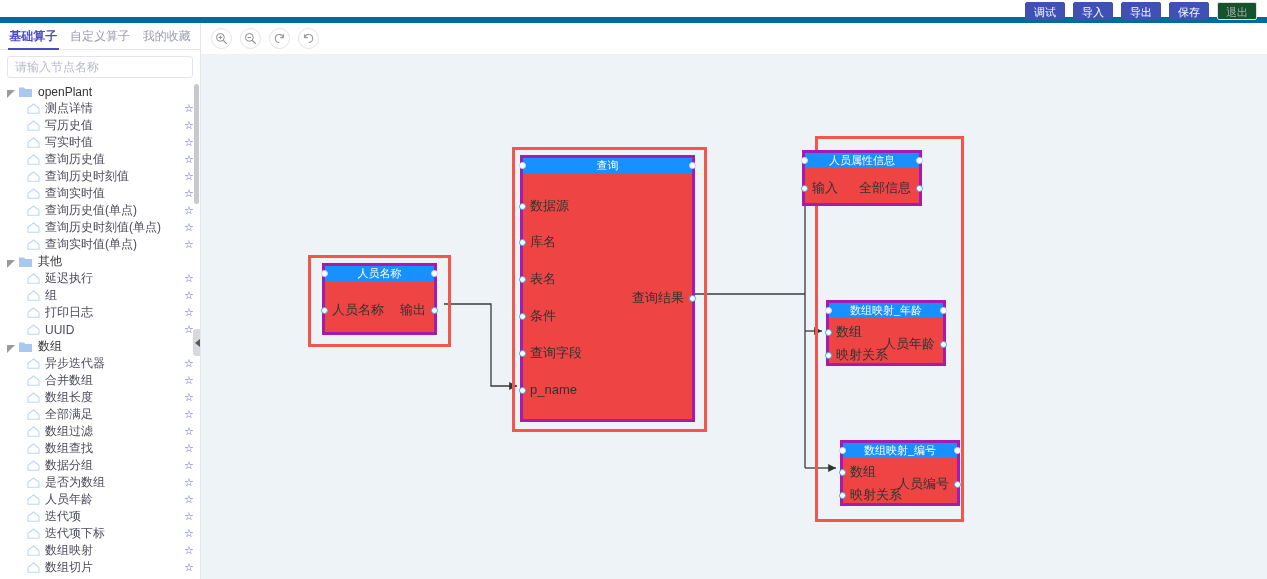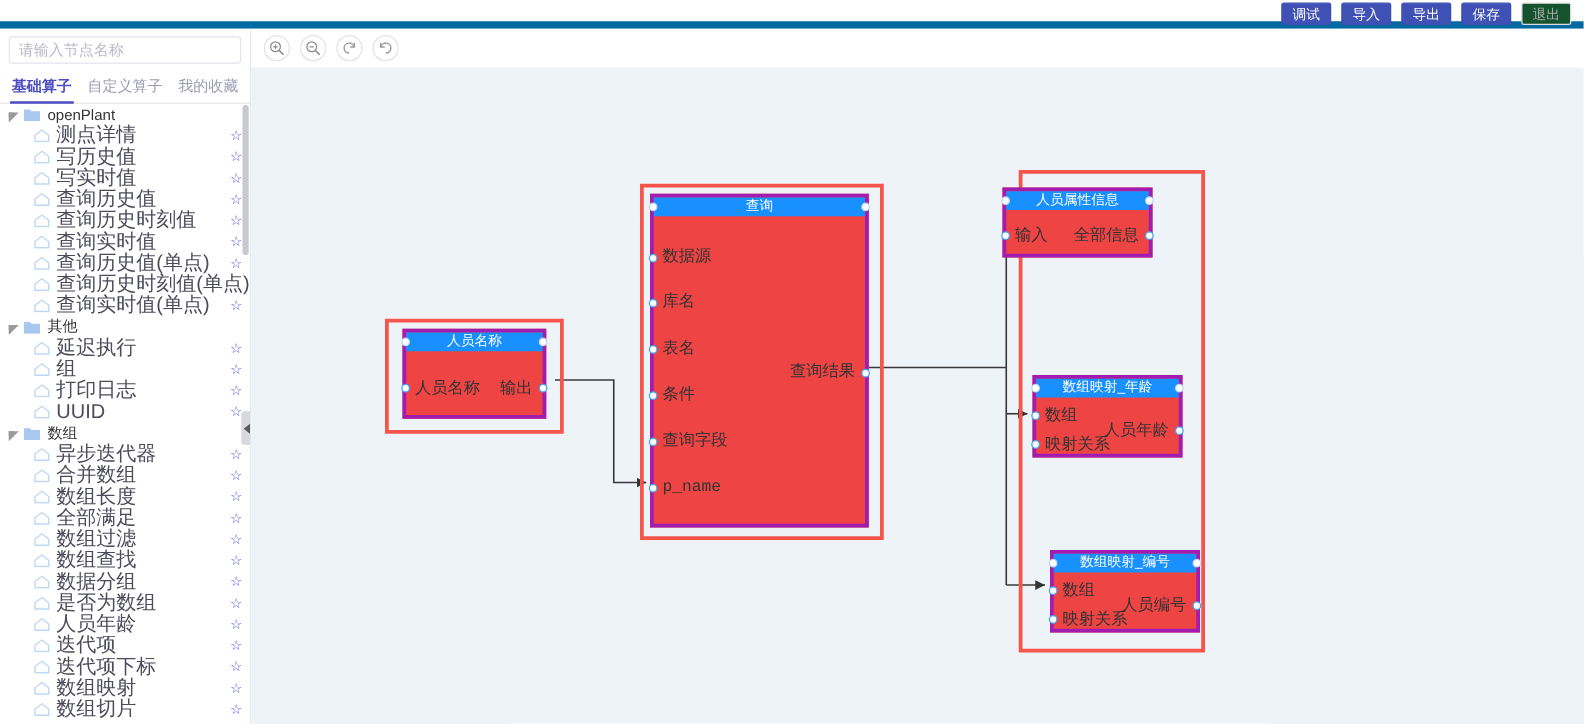"请输入节点名称" div { order: before "基础算子" -> after "基础算子" }
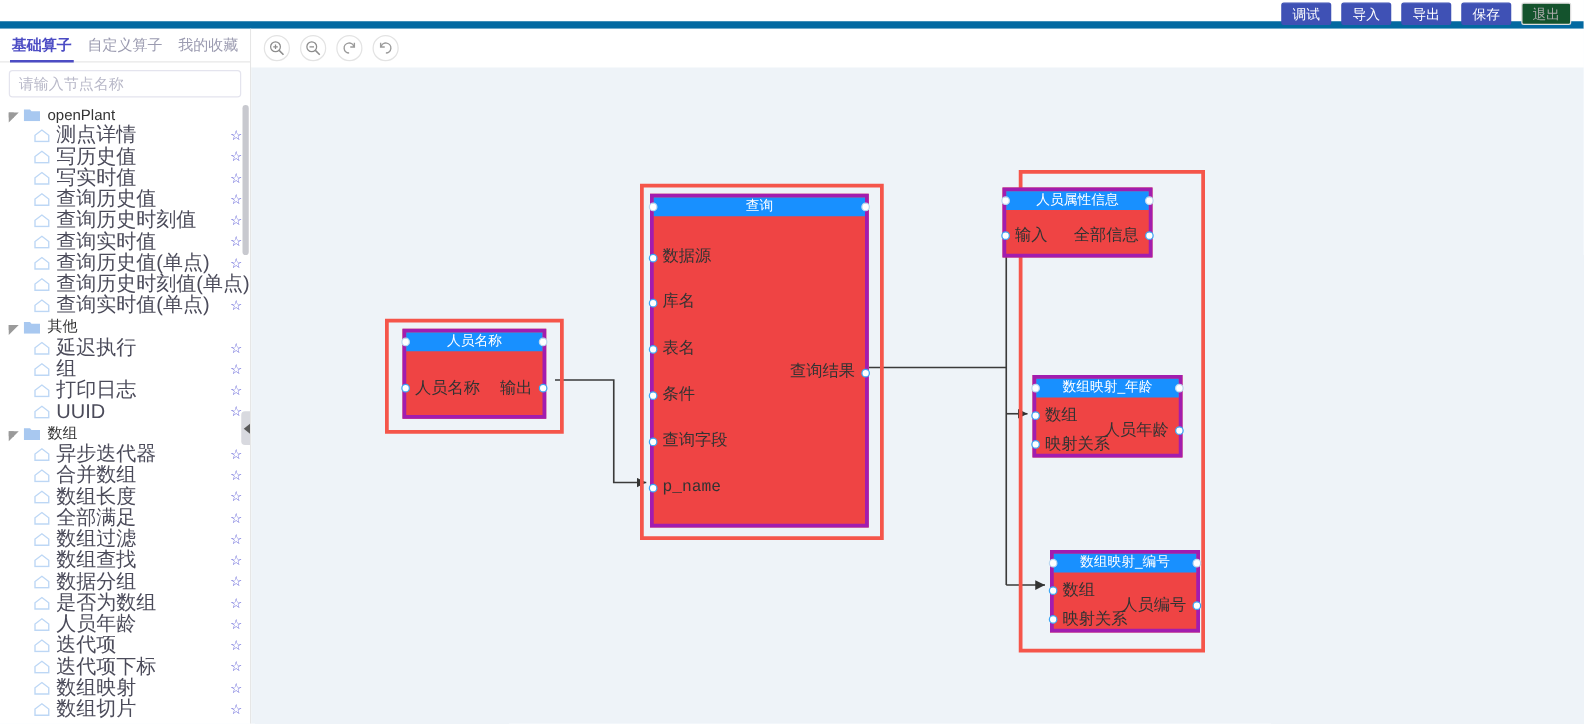"测点详情" .leaf-name { font-size: 16px -> 12px }
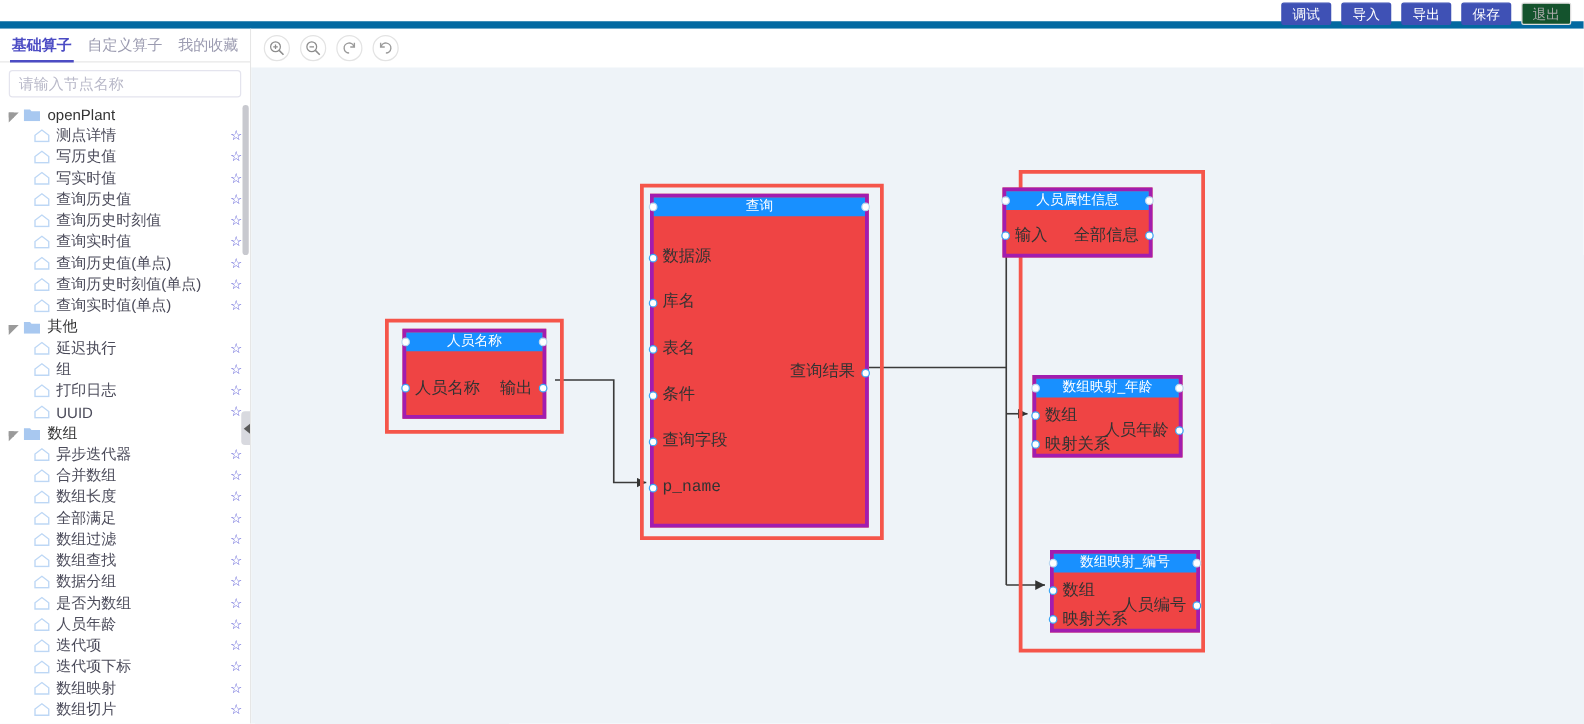"数据源" div.node-body { font-family: Liberation Mono, monospace -> none }
